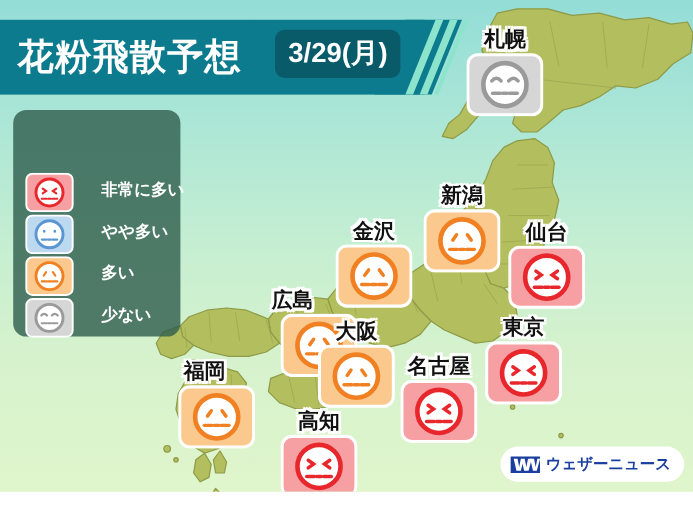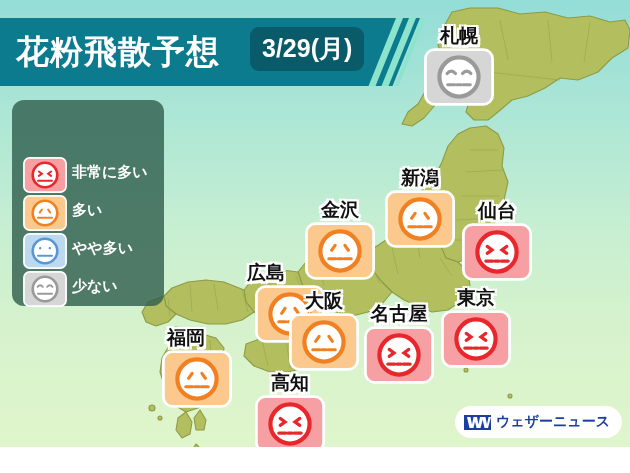"非常に多い" .legend-label { margin-left: 4px -> 24px }
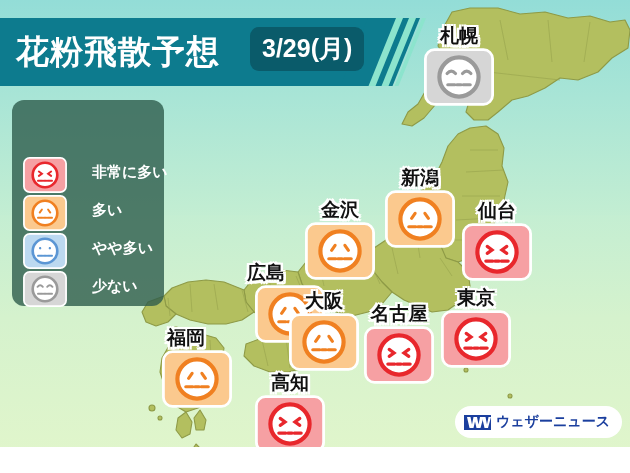"多い" div.legend-row { order: before "やや多い" -> after "やや多い" }
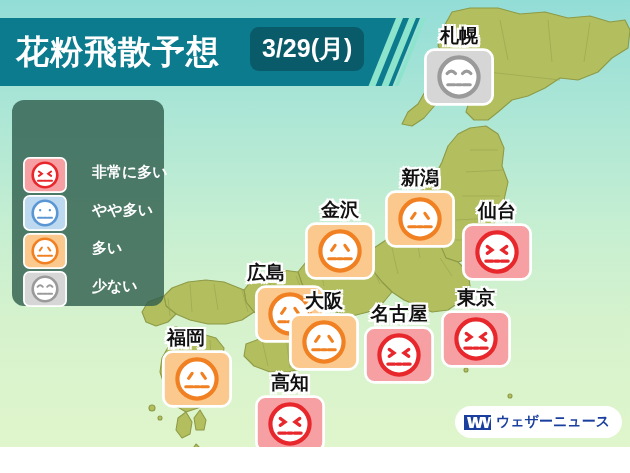"名古屋" div.city { top: 326px -> 345px }
